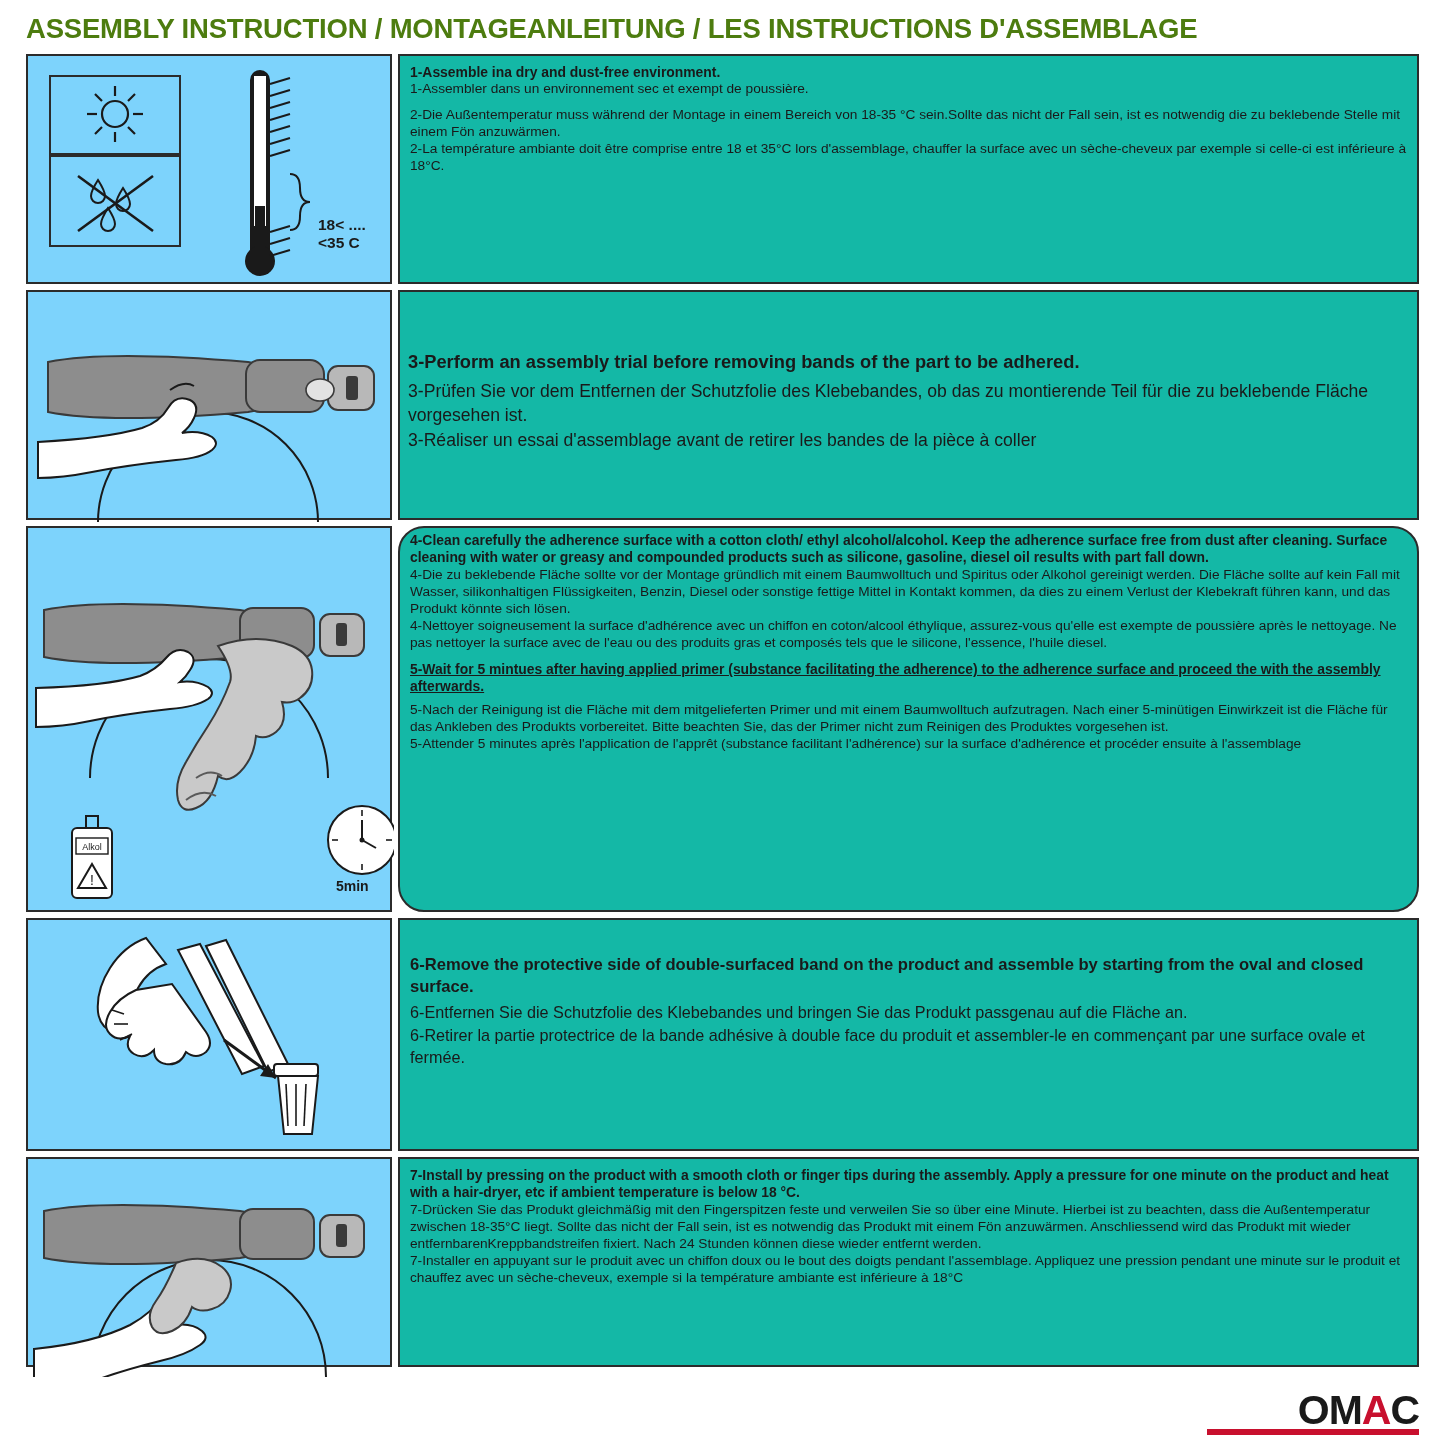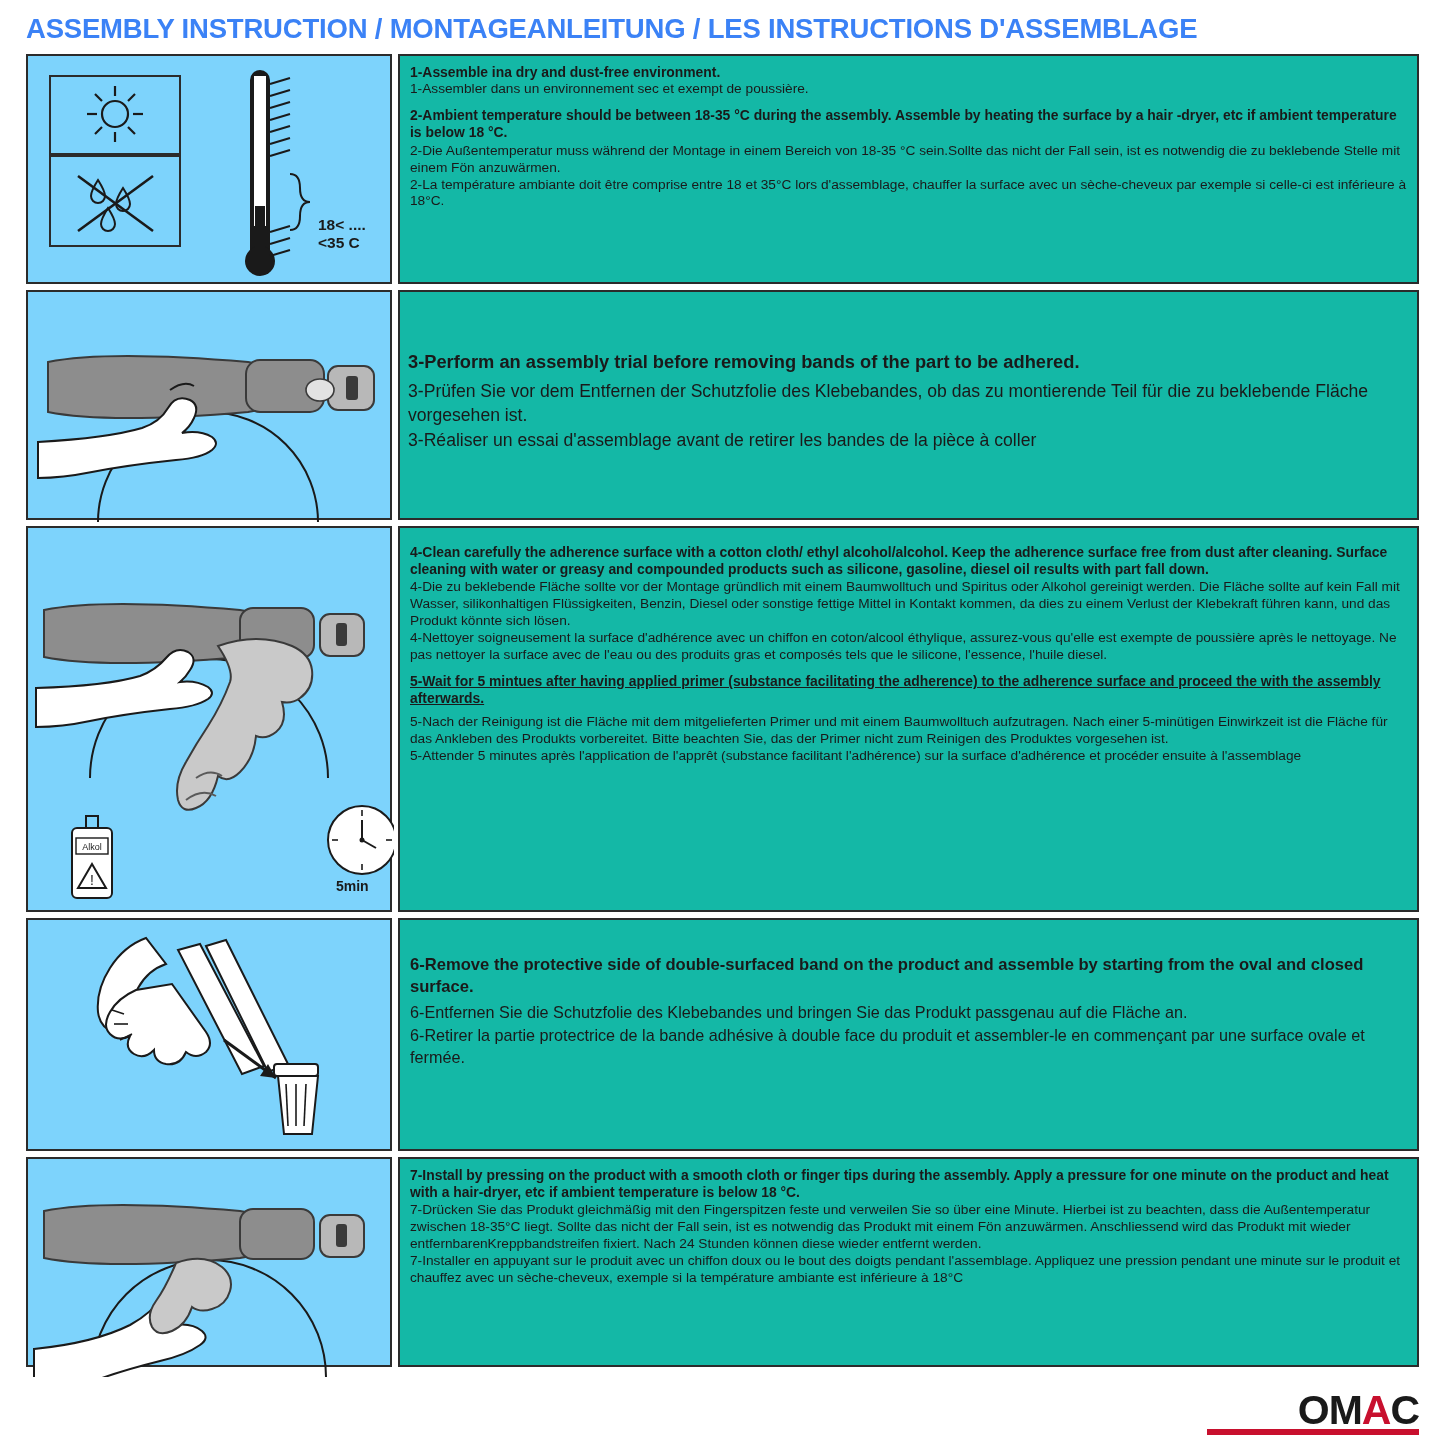"ASSEMBLY INSTRUCTION / MONTAGEANLEITUNG" .main-title { color: #3b82f6 -> #4d7c0f }
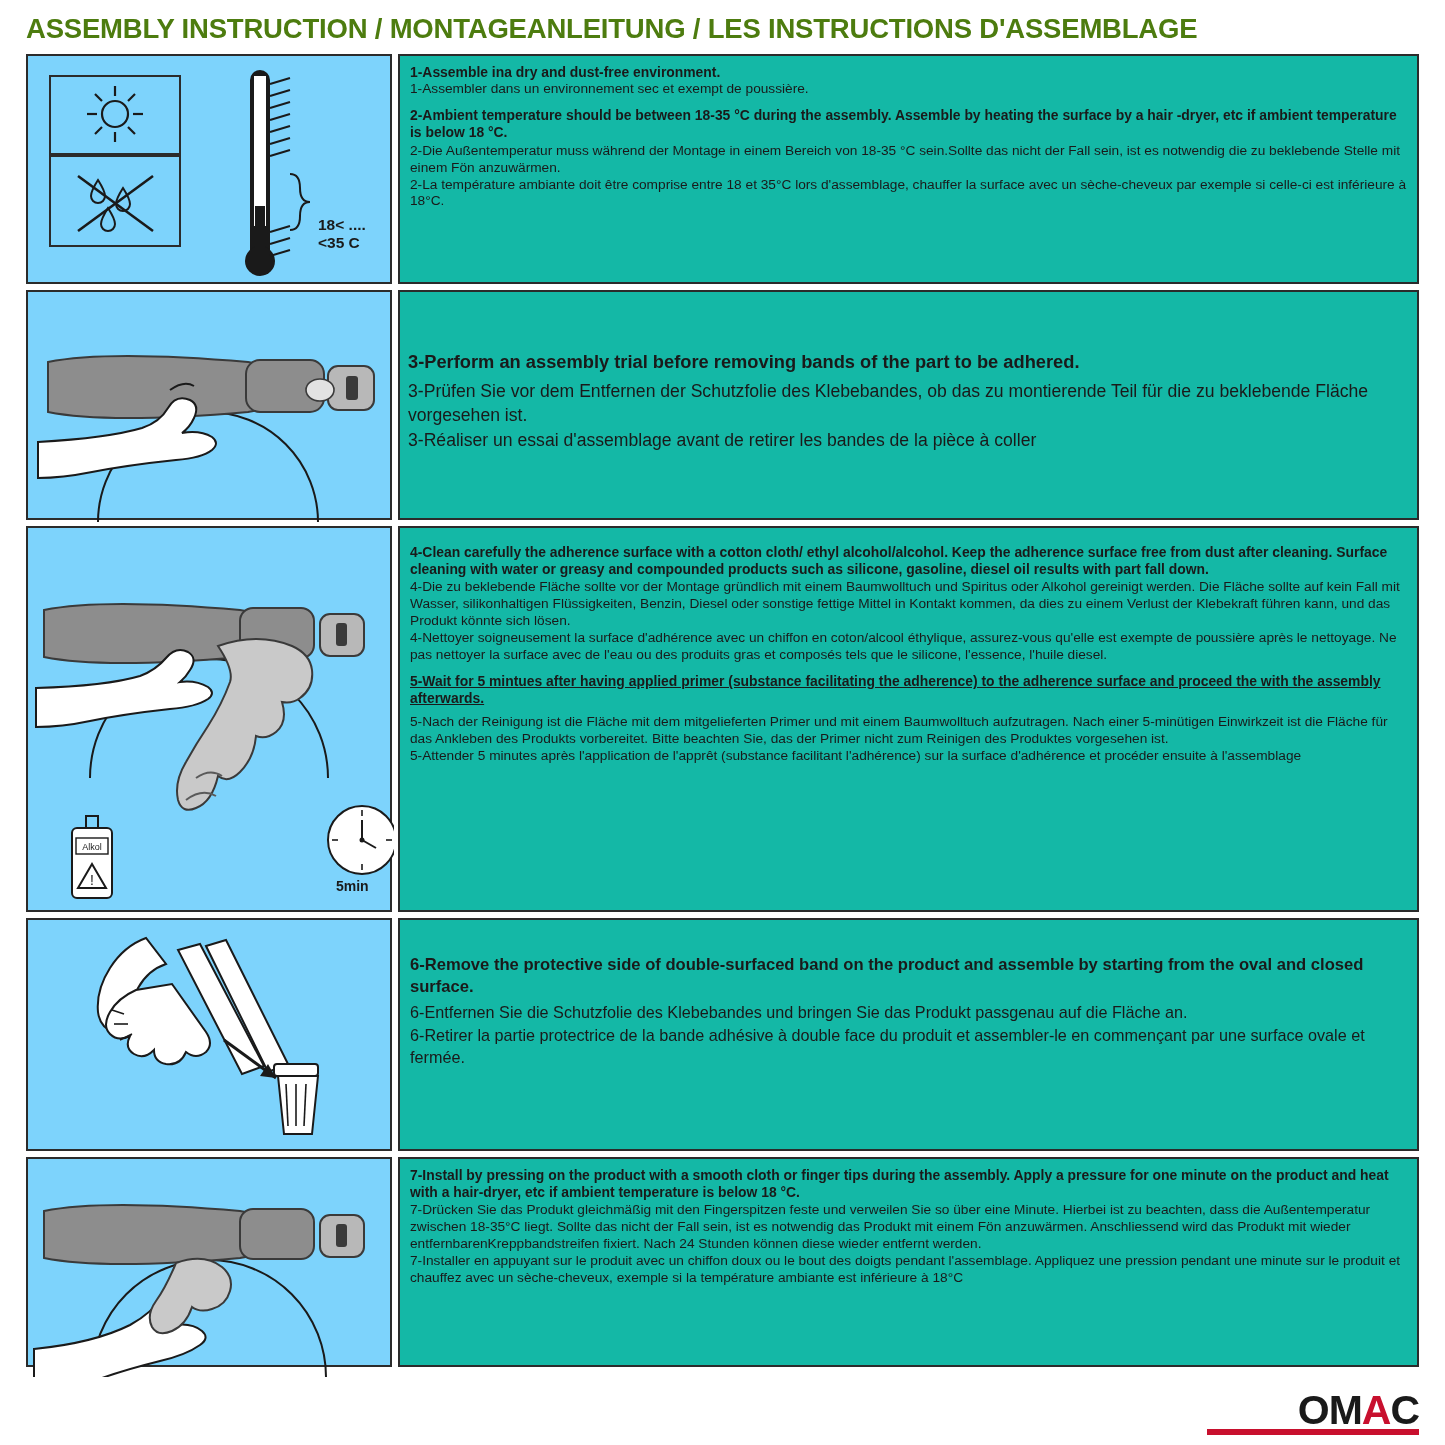"2-Ambient temperature should be between" div.bold { html: <div>2-Ambient temperature should be between 18-35 °C during the assembly. Assemble by heating the surface by a hair -dryer, etc if ambient temperature is below 18 °C.</div> -> none }
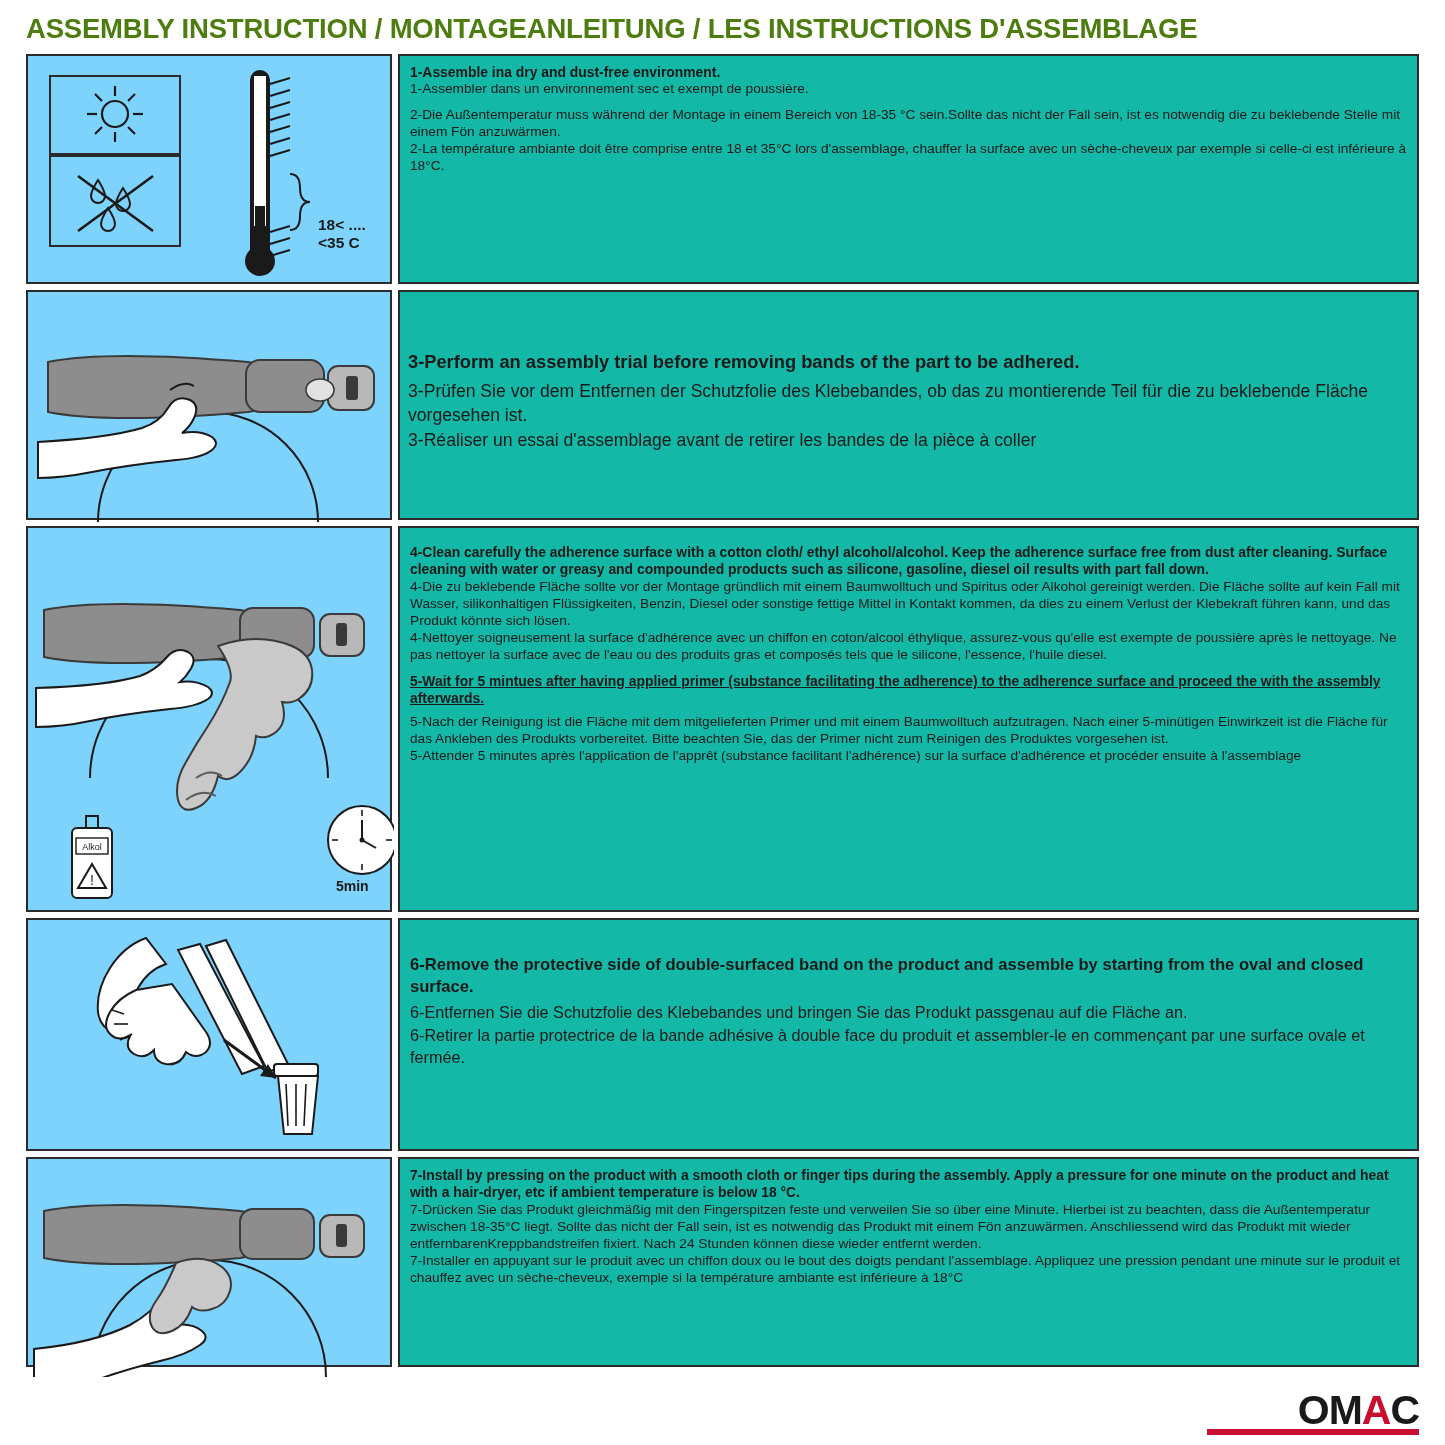"4-Clean carefully the adherence surface" .row-3 .cell-txt { border-radius: none -> 26px; padding-top: 16px -> 4px }
